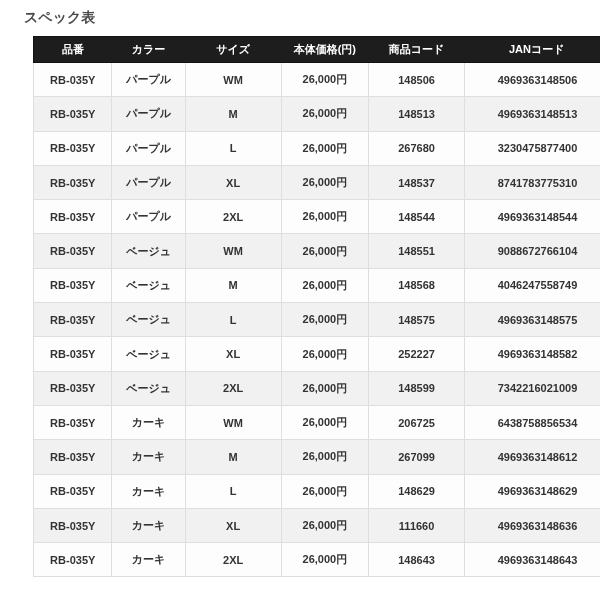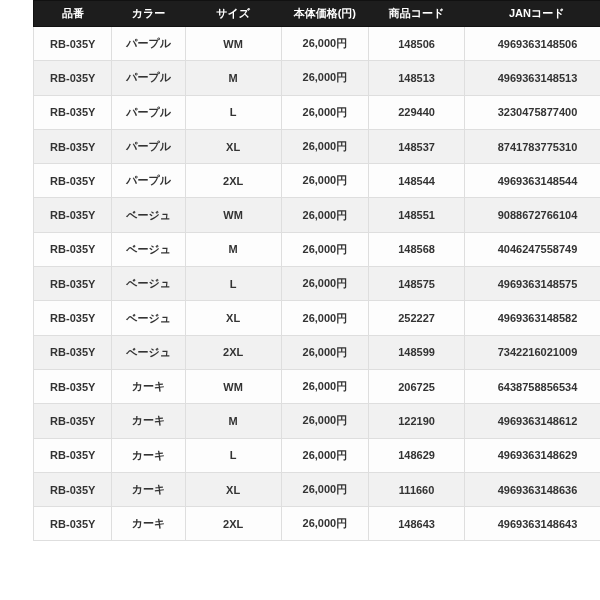"スペック表" div.page-title { html: none -> <div>スペック表</div> }
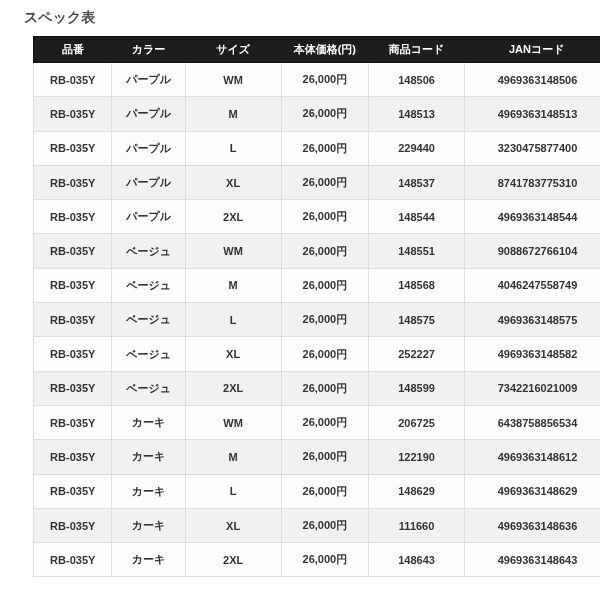"229440" td { text: 229440 -> 267680 }
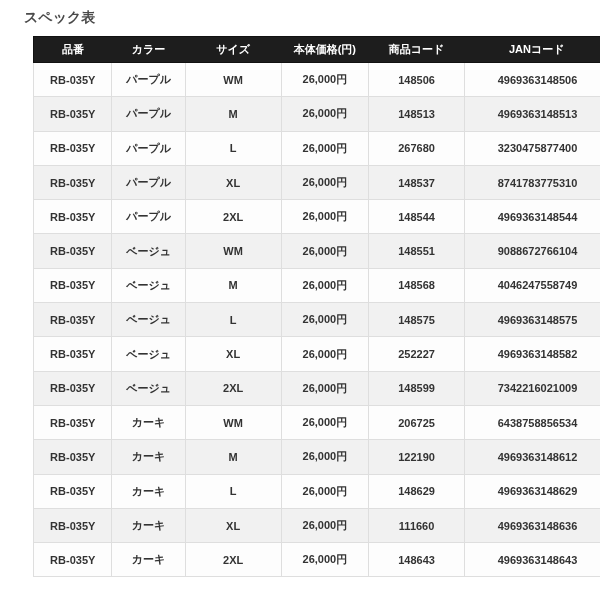"122190" td { text: 122190 -> 267099 }
